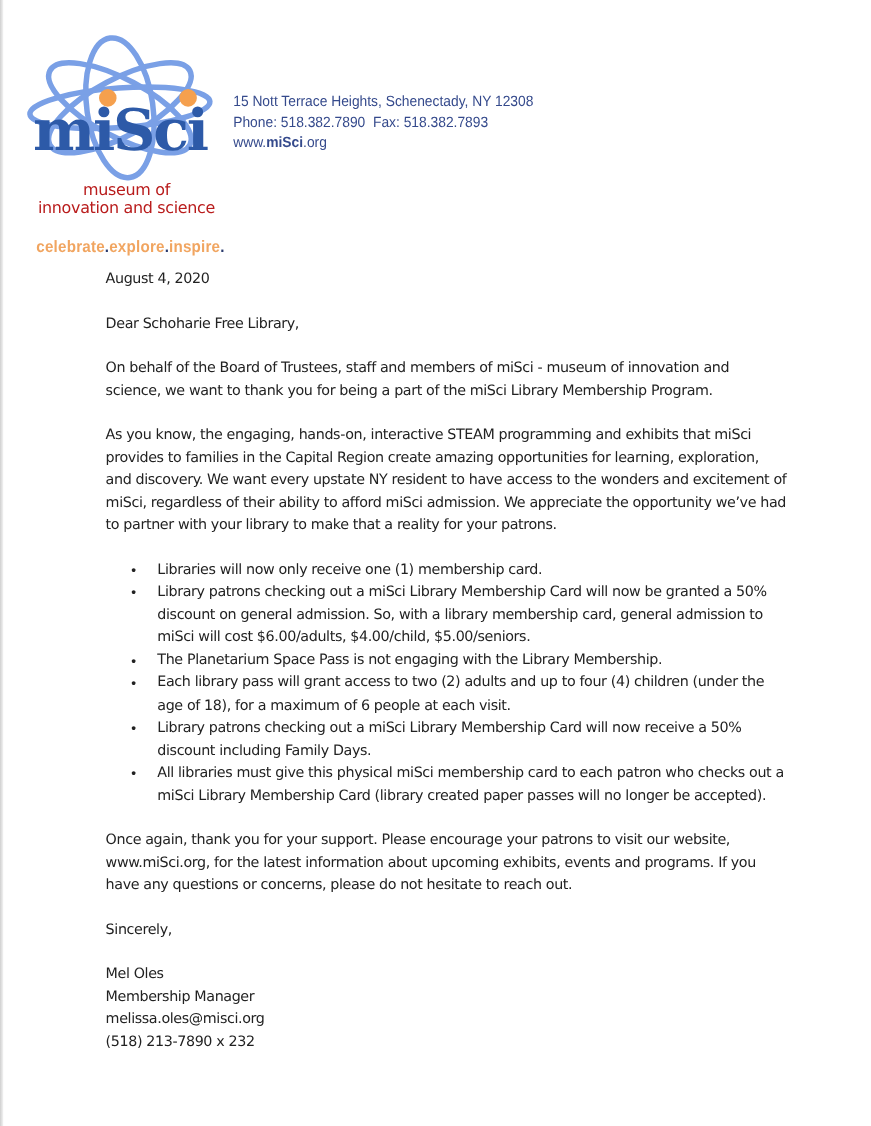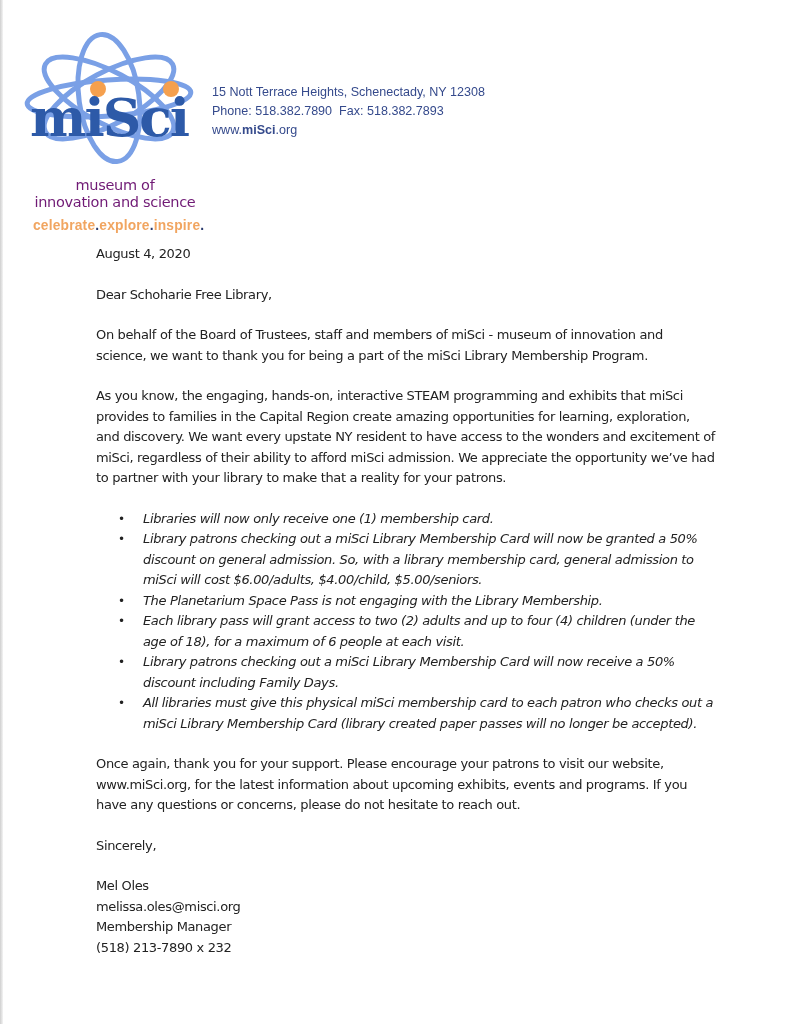"museum of" .logo-sub { color: #701a75 -> #b91c1c; top: 177px -> 165px }
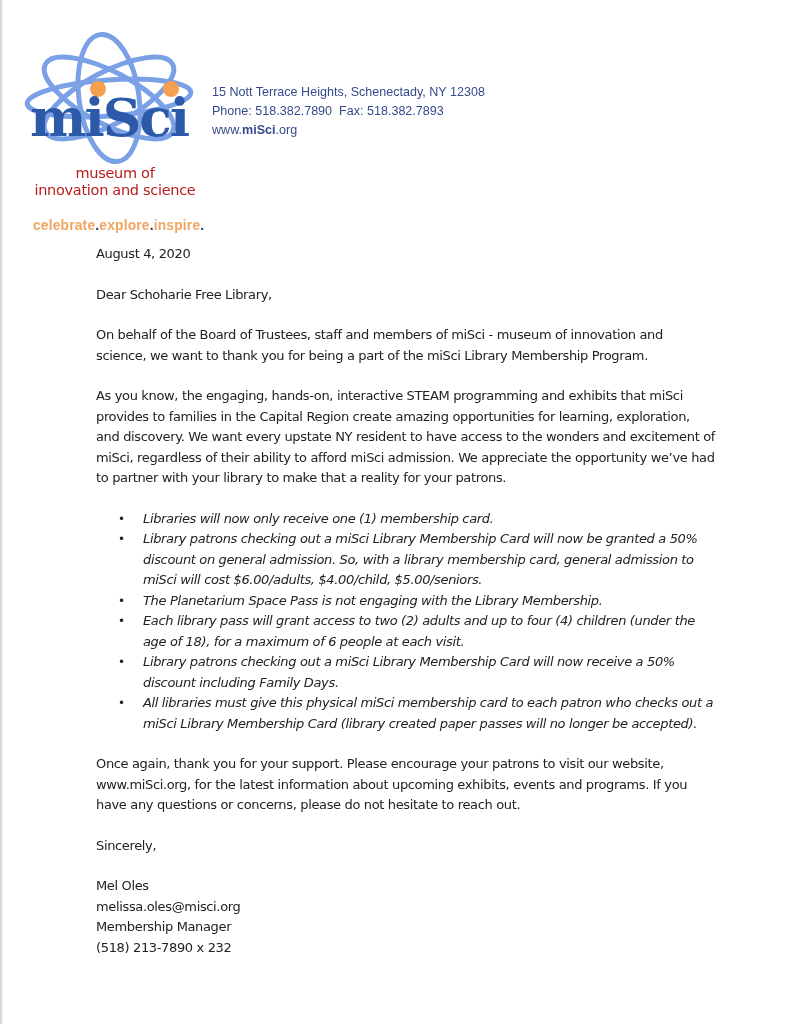"Libraries will now only receive" ul.policies { font-style: italic -> none }
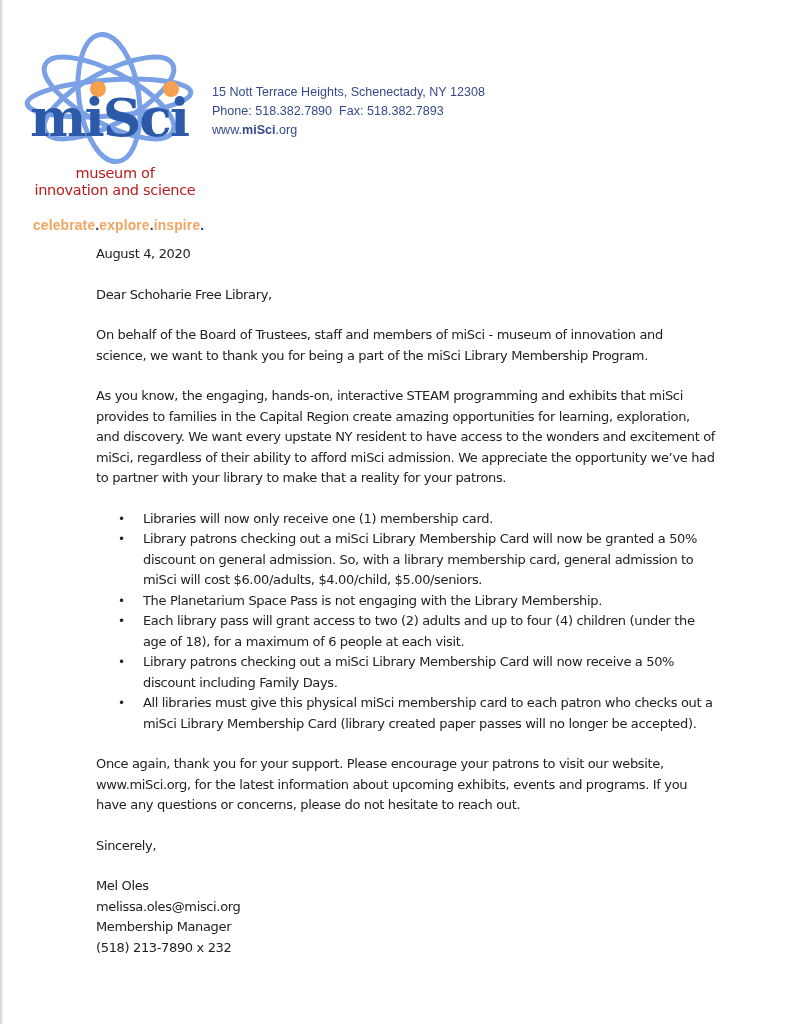"melissa.oles@misci.org" p { order: before "Membership Manager" -> after "Membership Manager" }
